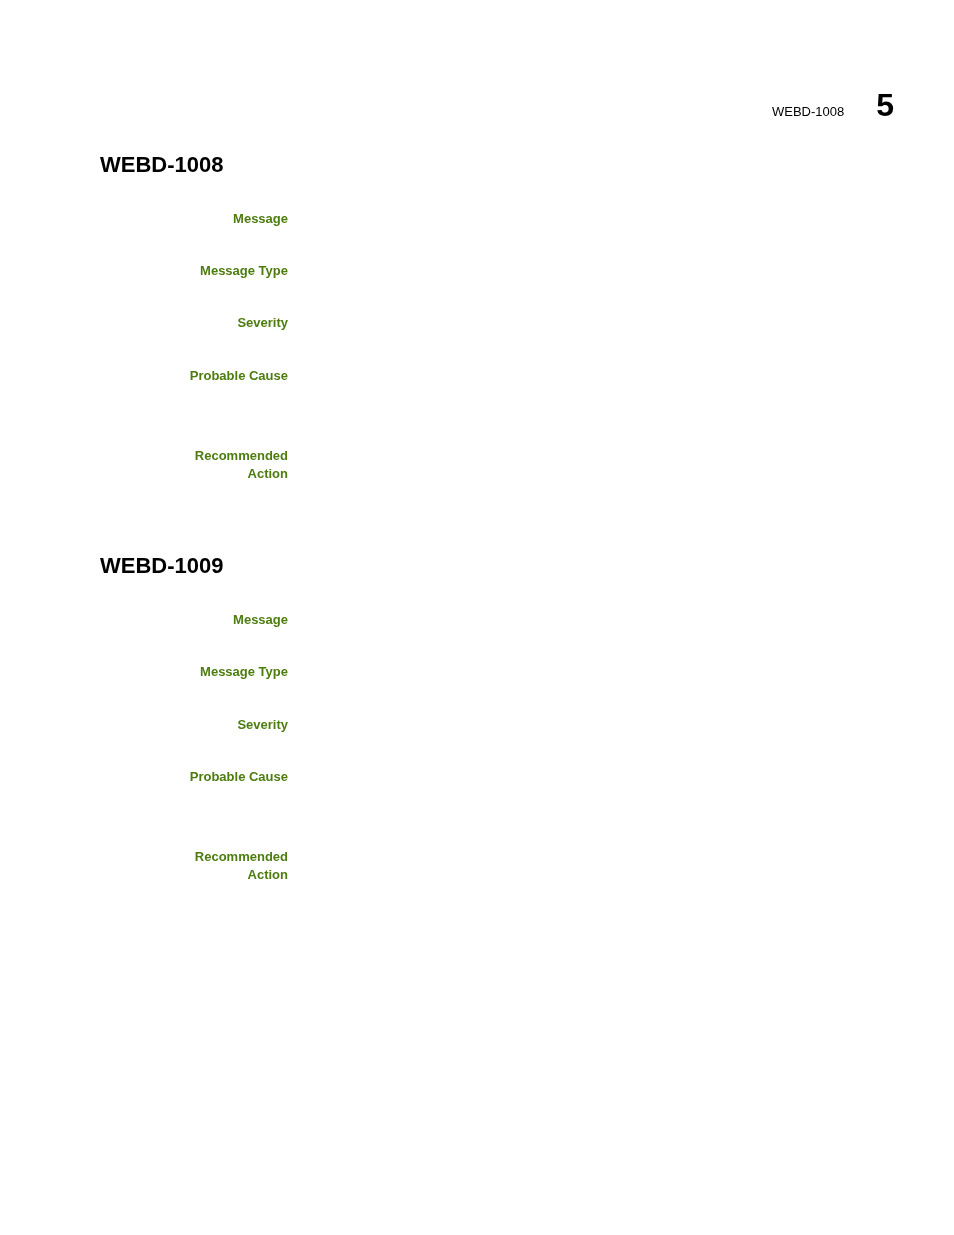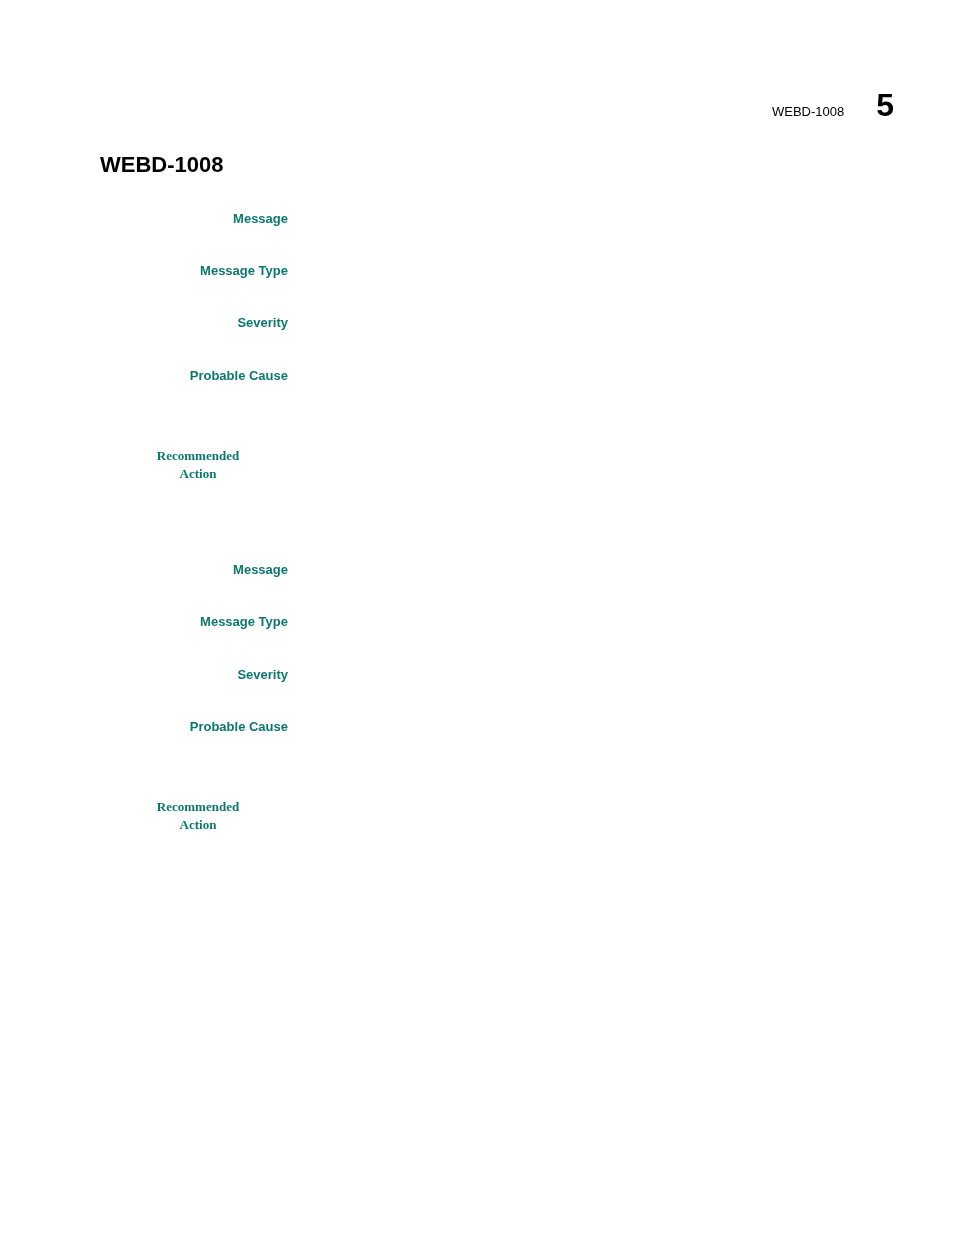"Message" .field-label { color: #0f766e -> #4d7c0f }
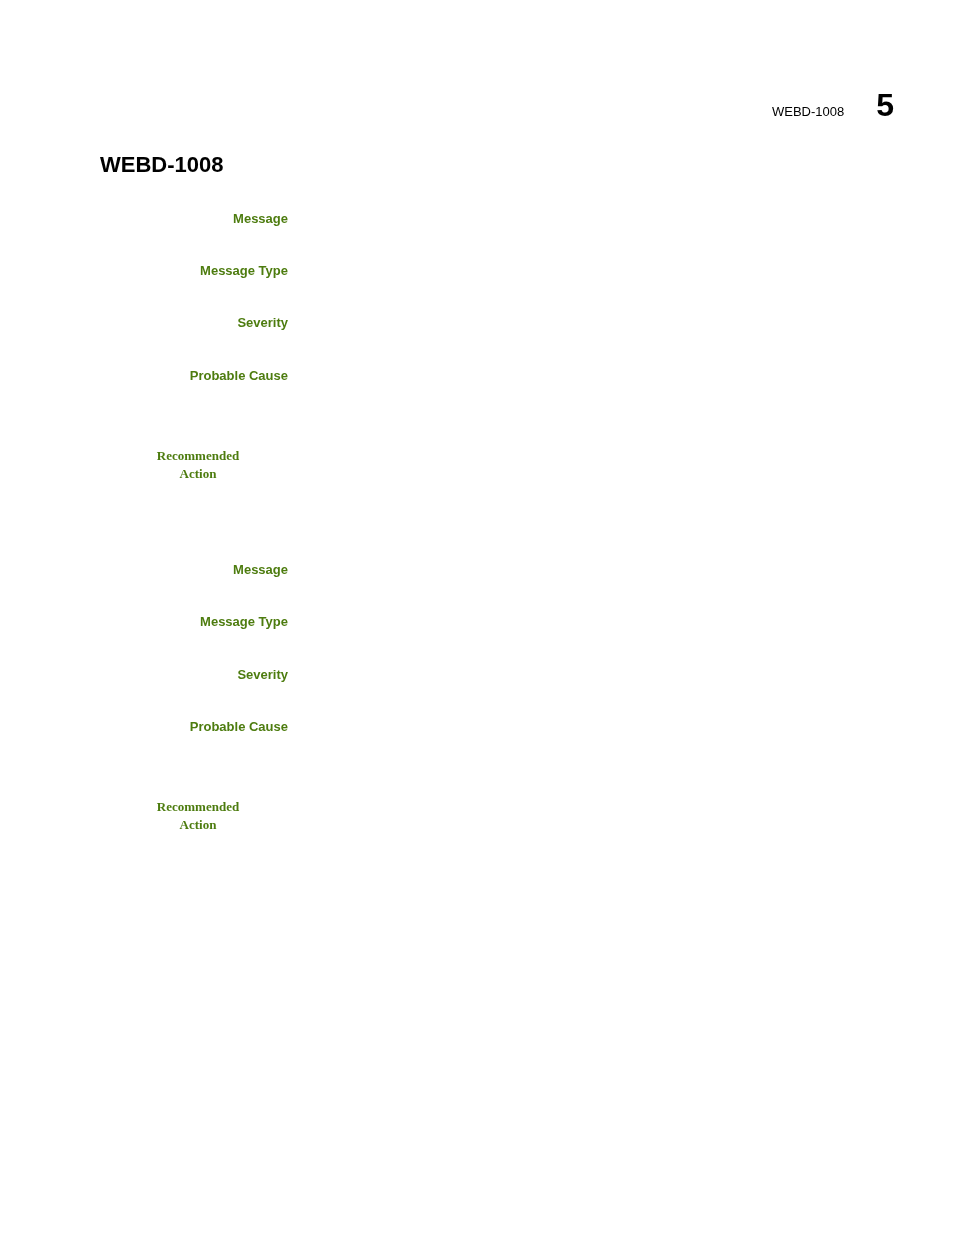"Recommended" .recommended-label { font-family: Liberation Serif, serif -> none; text-align: center -> right }
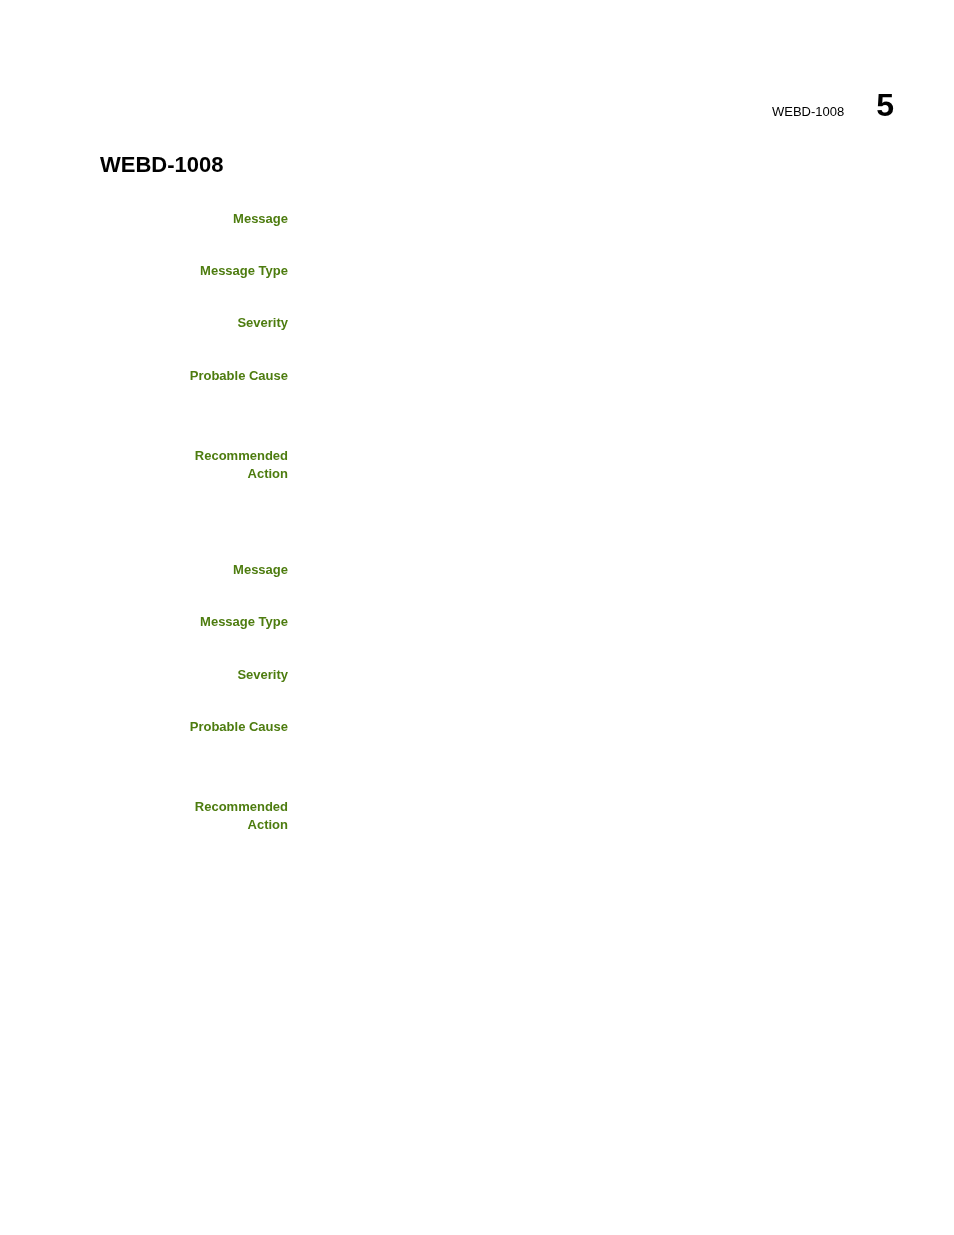"WEBD-1009" div.section-title { html: none -> <div>WEBD-1009</div> }
